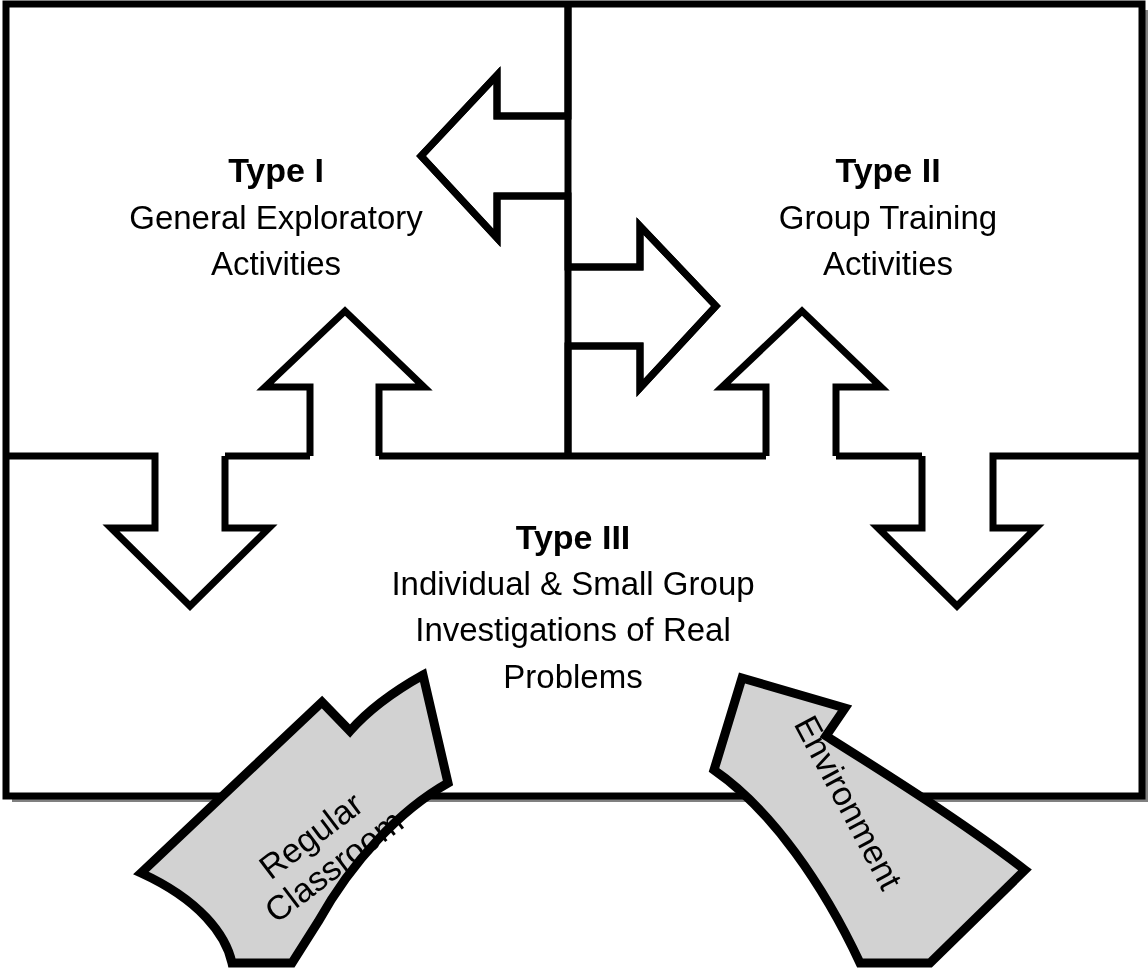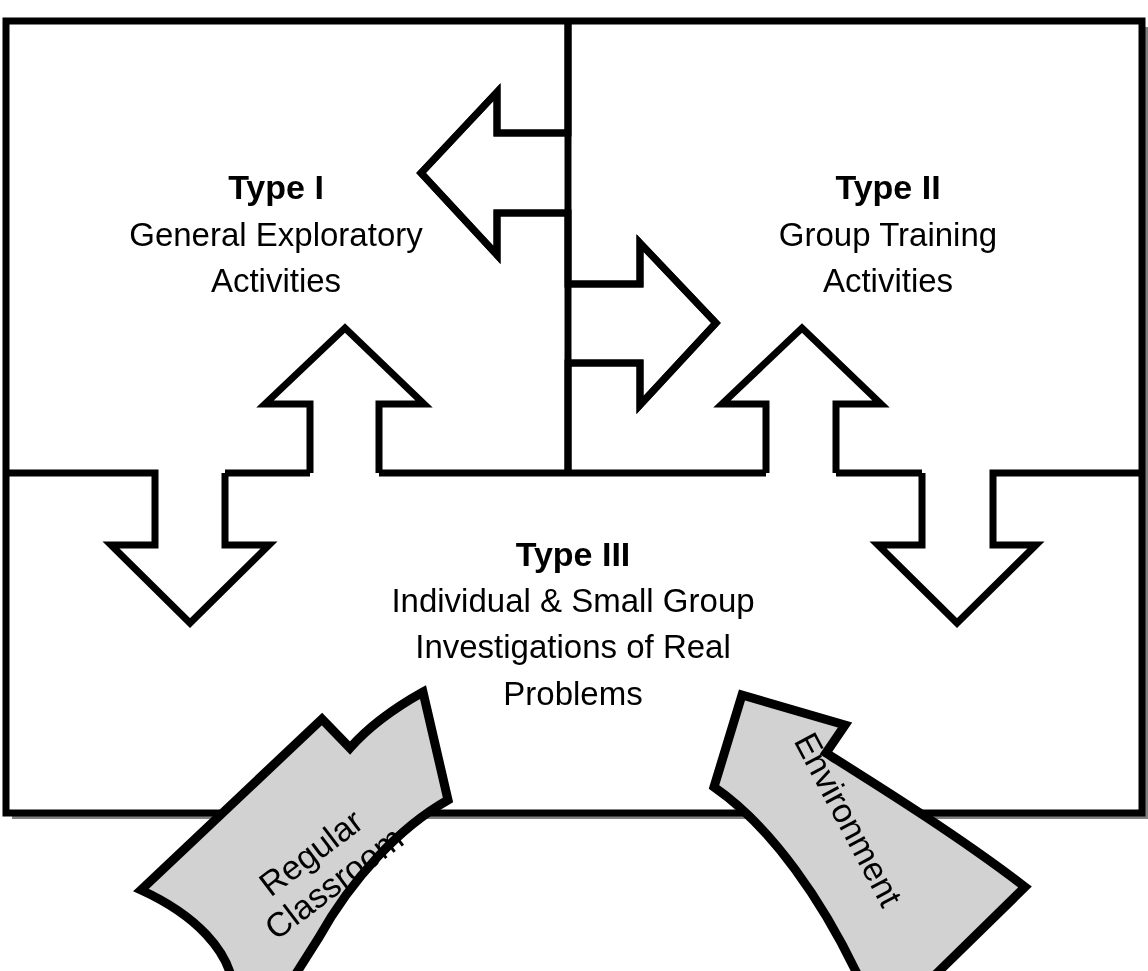"Type I" #stage { margin-top: 17px -> none }
